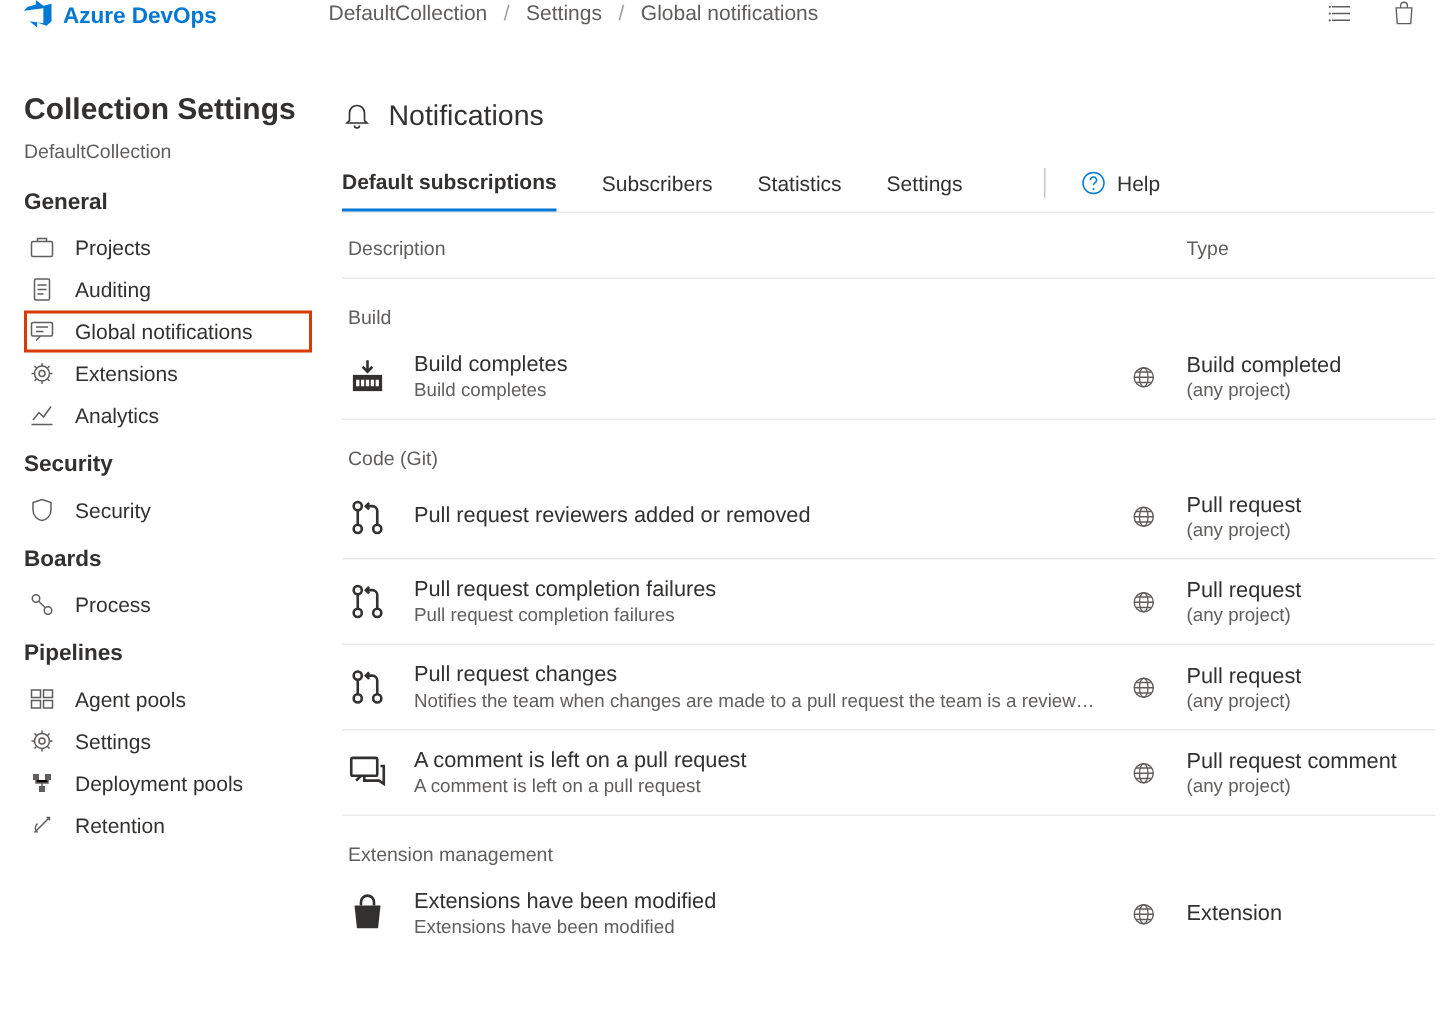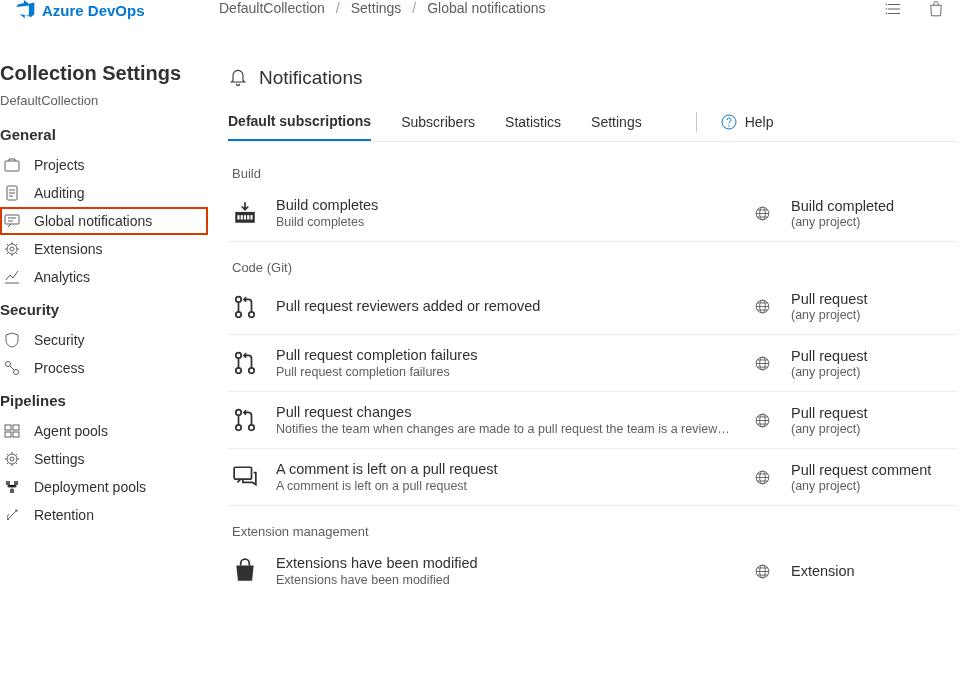"Collection Settings" .sidebar { padding: 12px 8px 12px 0 -> 12px 8px 12px 16px }
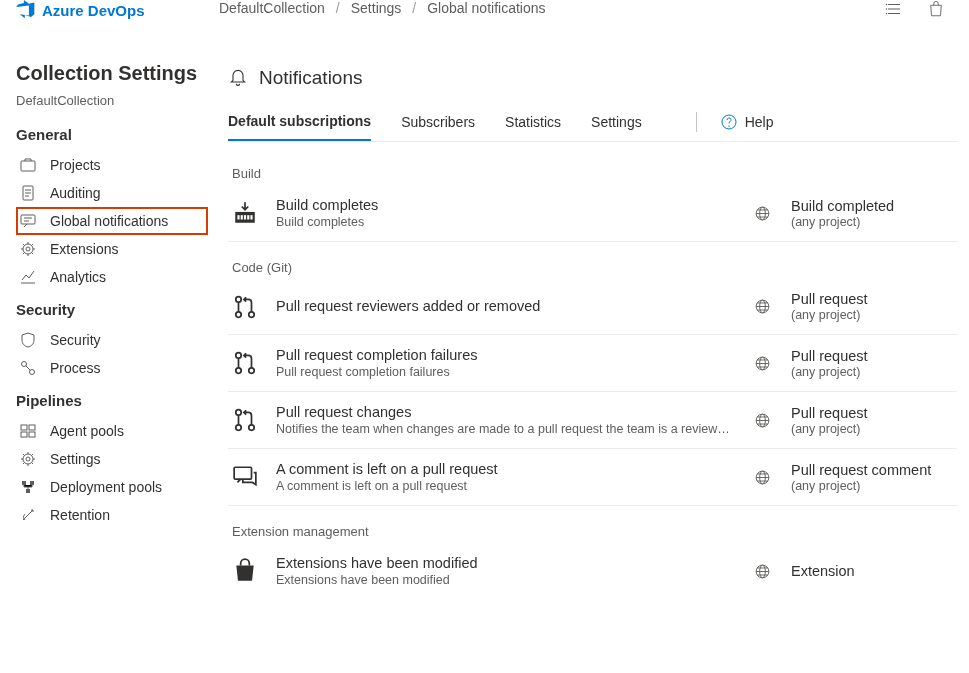"Description" div.col-headers { html: none -> <div> <div>Description</div> <div></div> <div>Type</div> </div> }
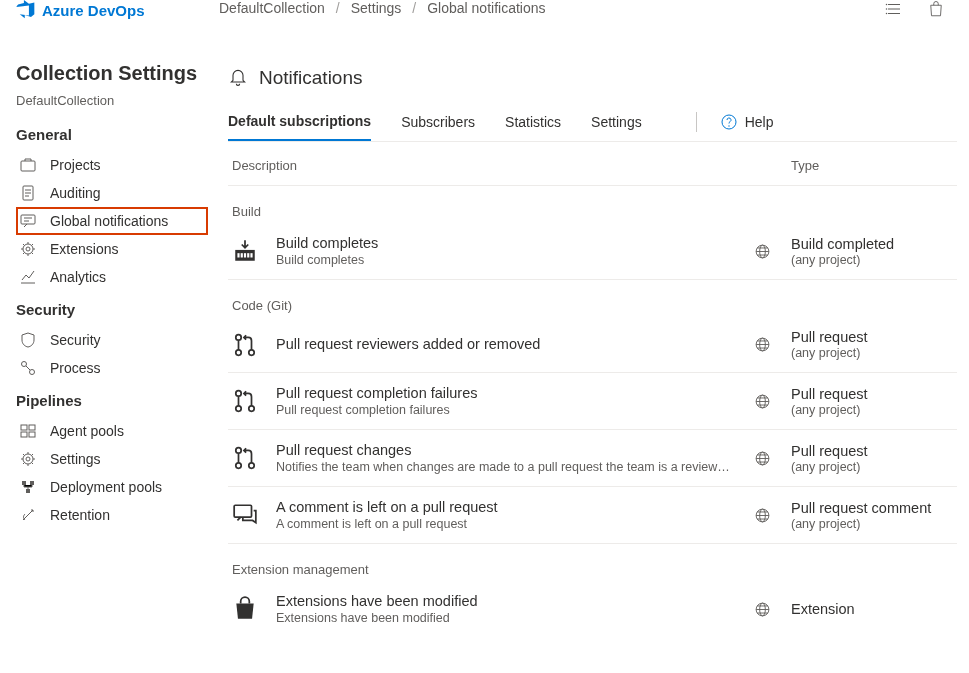"Boards" div.section-head { html: none -> <div>Boards</div> }
